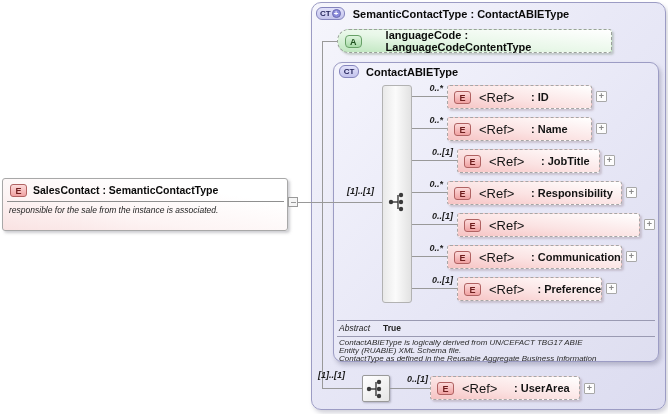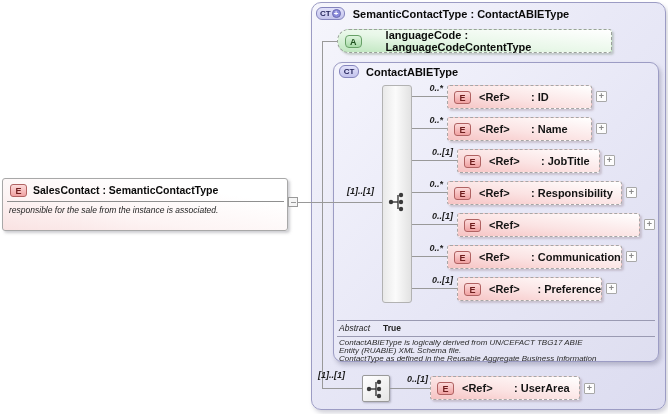"<Ref>" .ref { font-size: 11px -> 13px; font-weight: bold -> normal }
